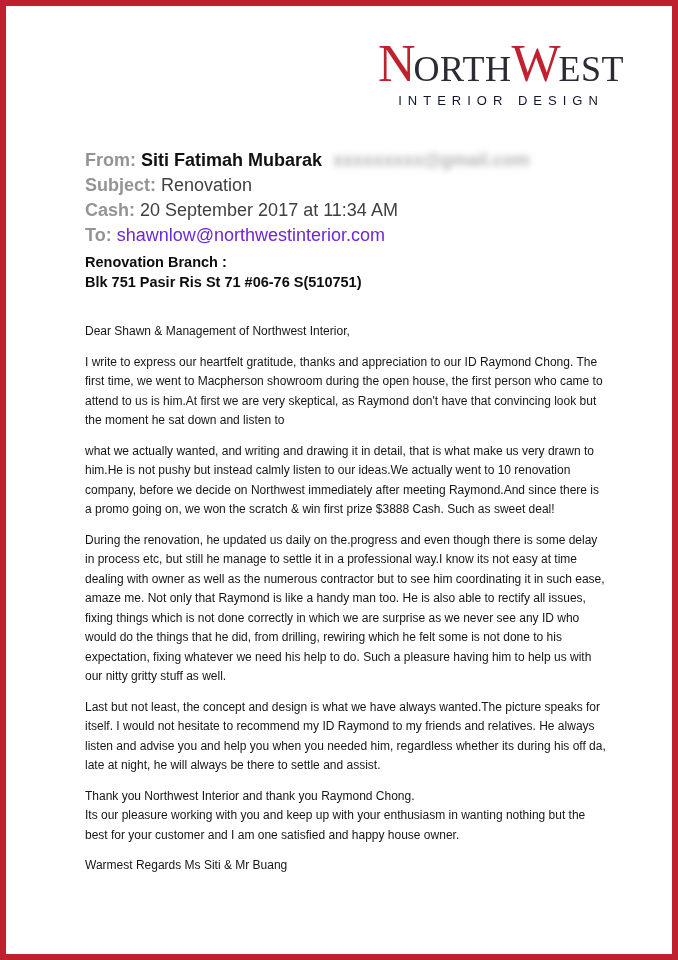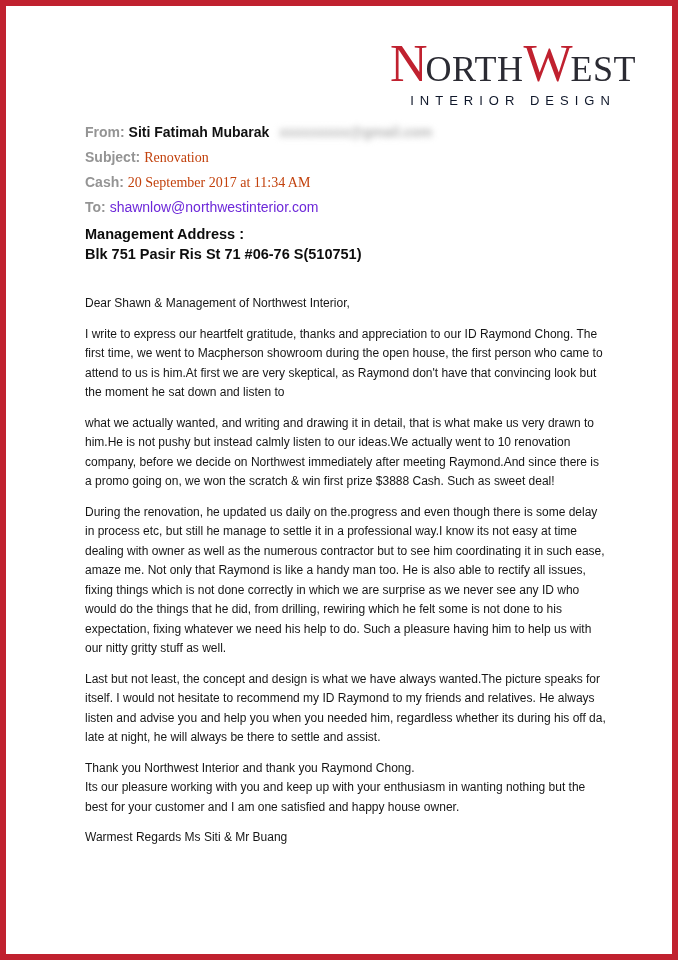"NORTHWEST" .logo { right: 36px -> 48px }
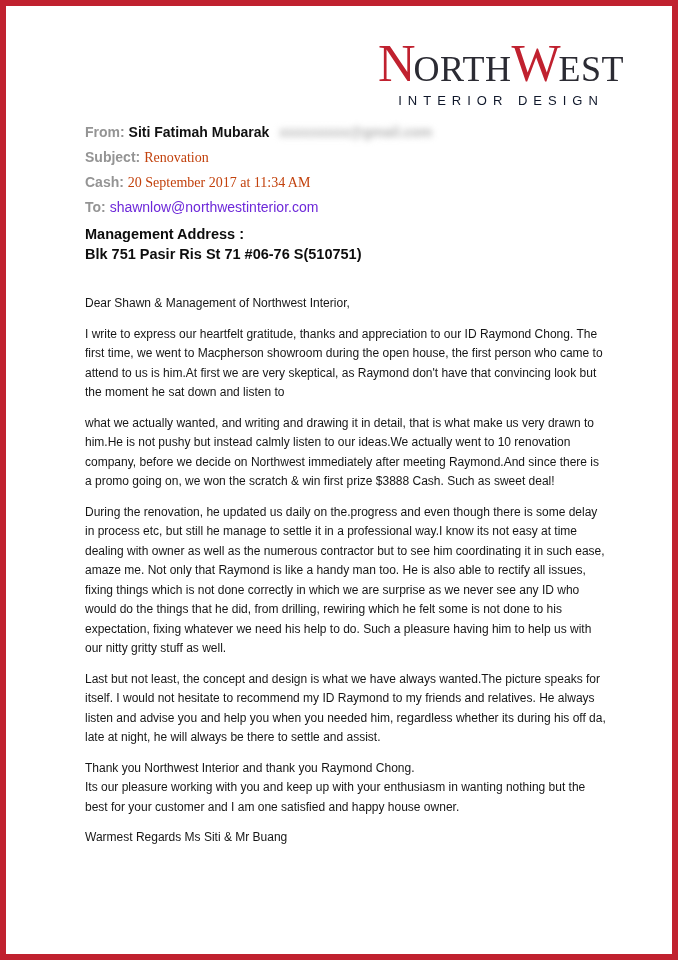"From: Siti Fatimah Mubarak" .mail-meta { font-size: 14px -> 18px; margin-top: none -> 28px }
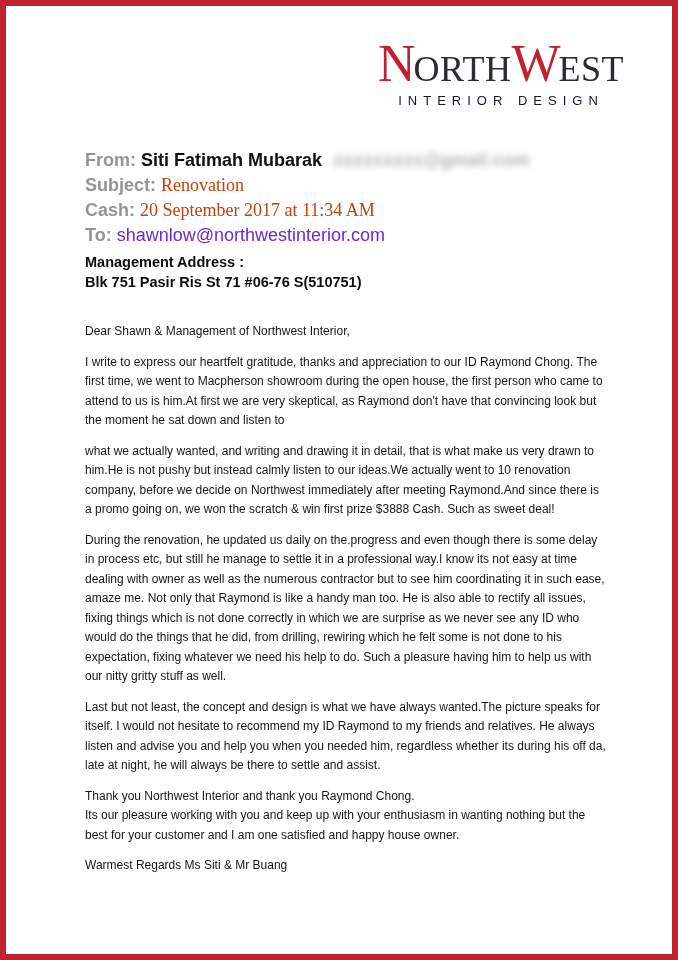"Renovation" .meta-plain { color: #c2410c -> #404040; font-family: Liberation Serif, serif -> none }
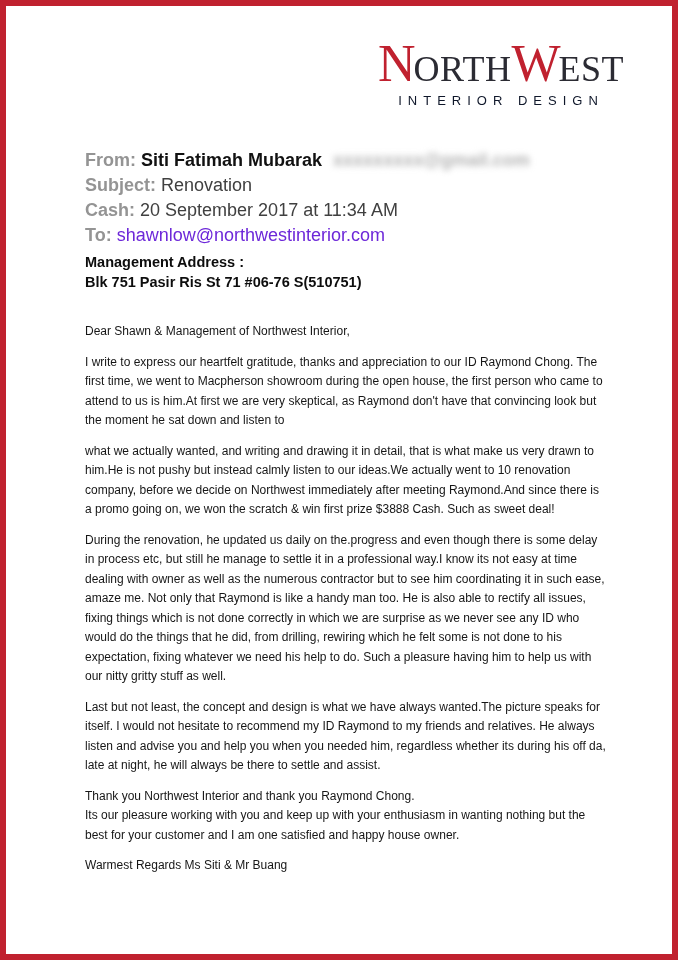"Management Address :" div { text: Management Address -> Renovation Branch }
